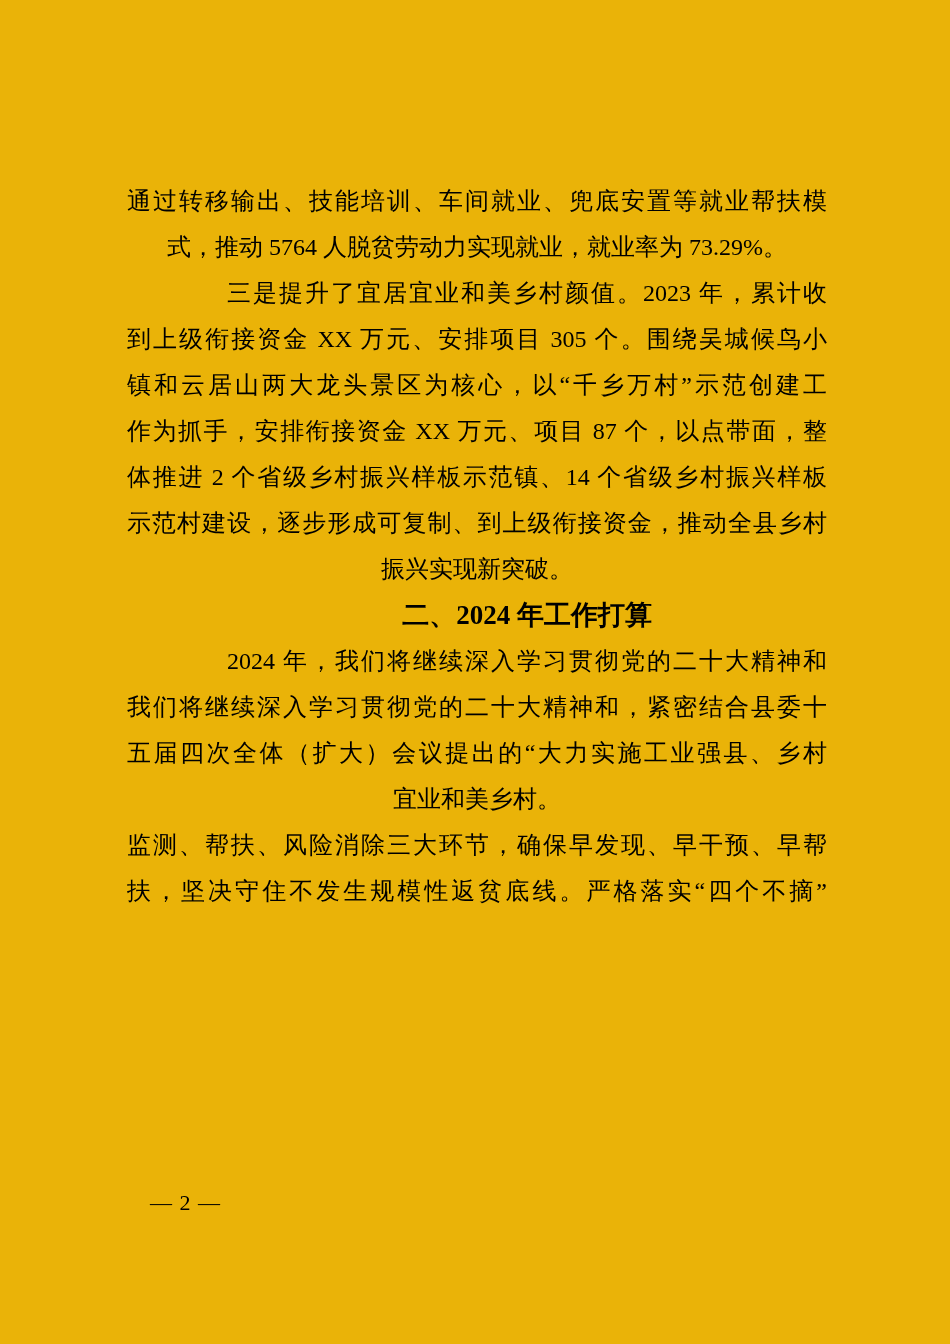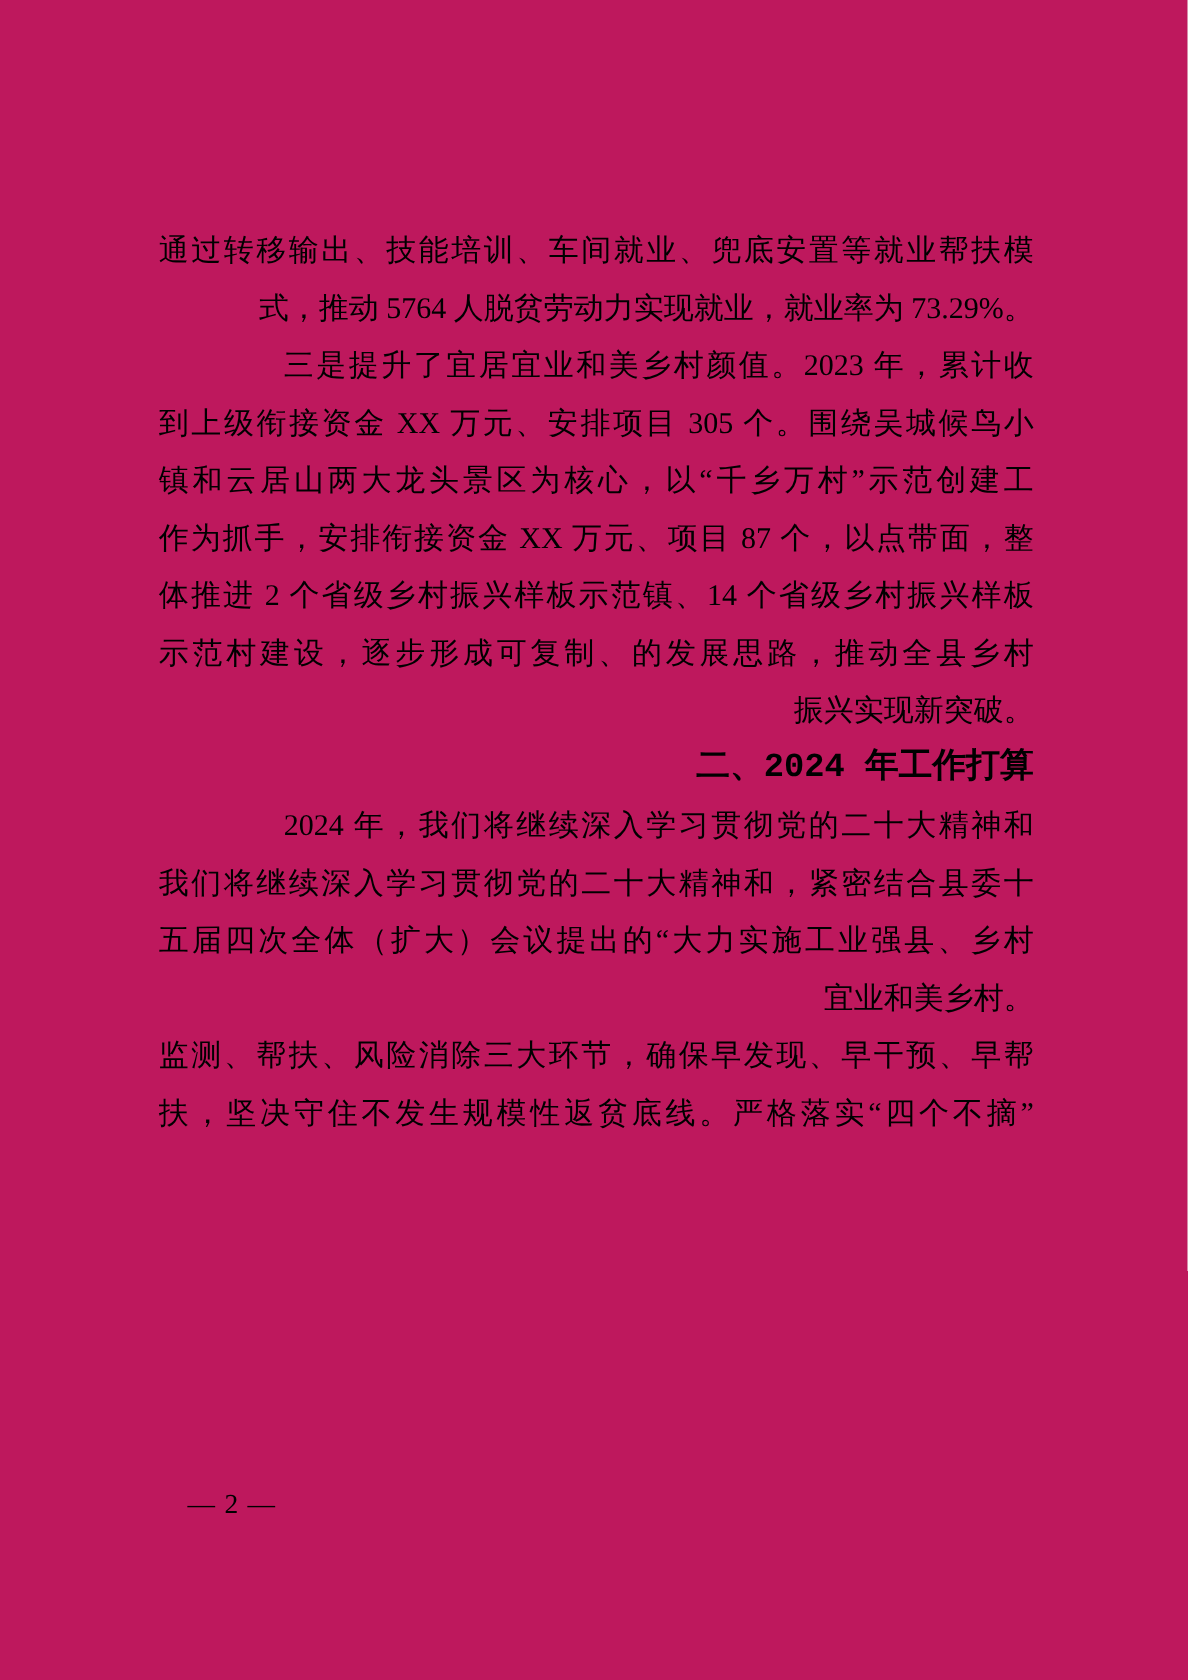"通过转移输出、技能培训、车间就业、兜底安置等就业帮扶模" .page { background: #be185d -> #eab308 }
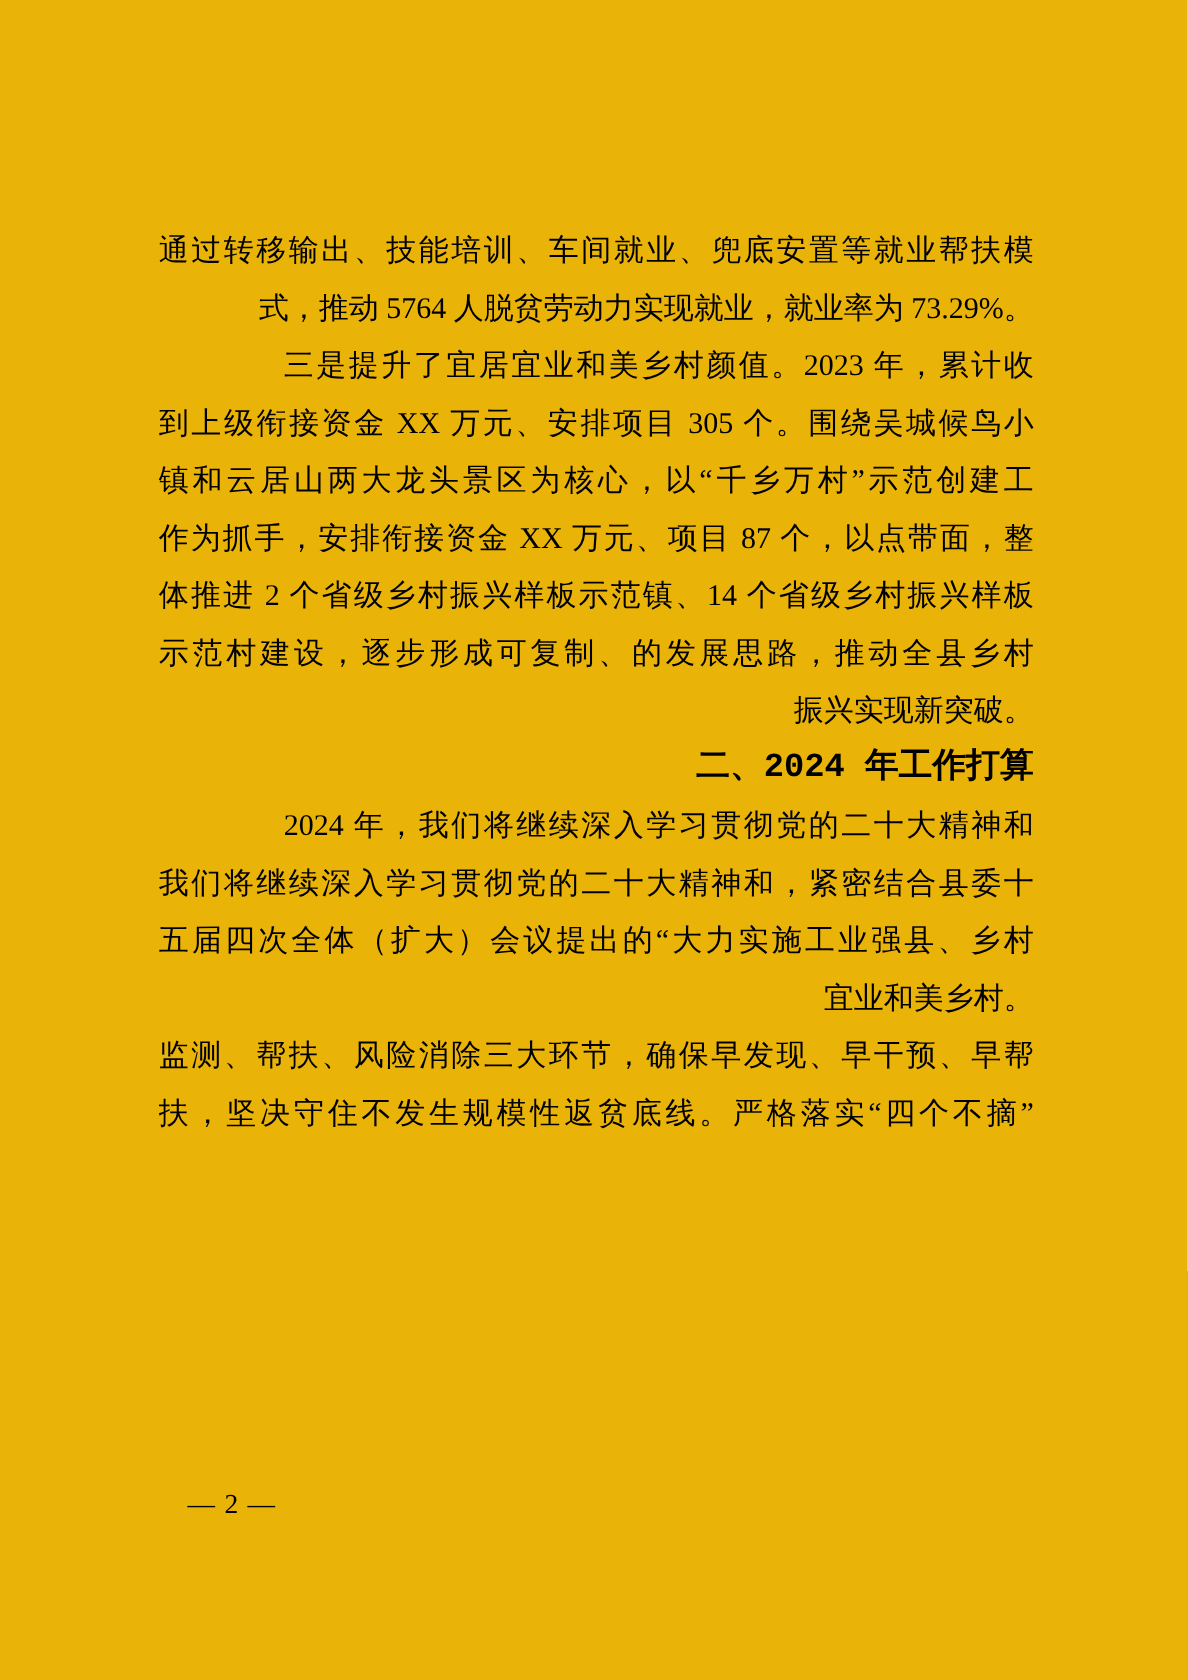"式，推动 5764 人脱贫劳动力实现就业，就业率为 73.29%。" .line { text-align: right -> center }
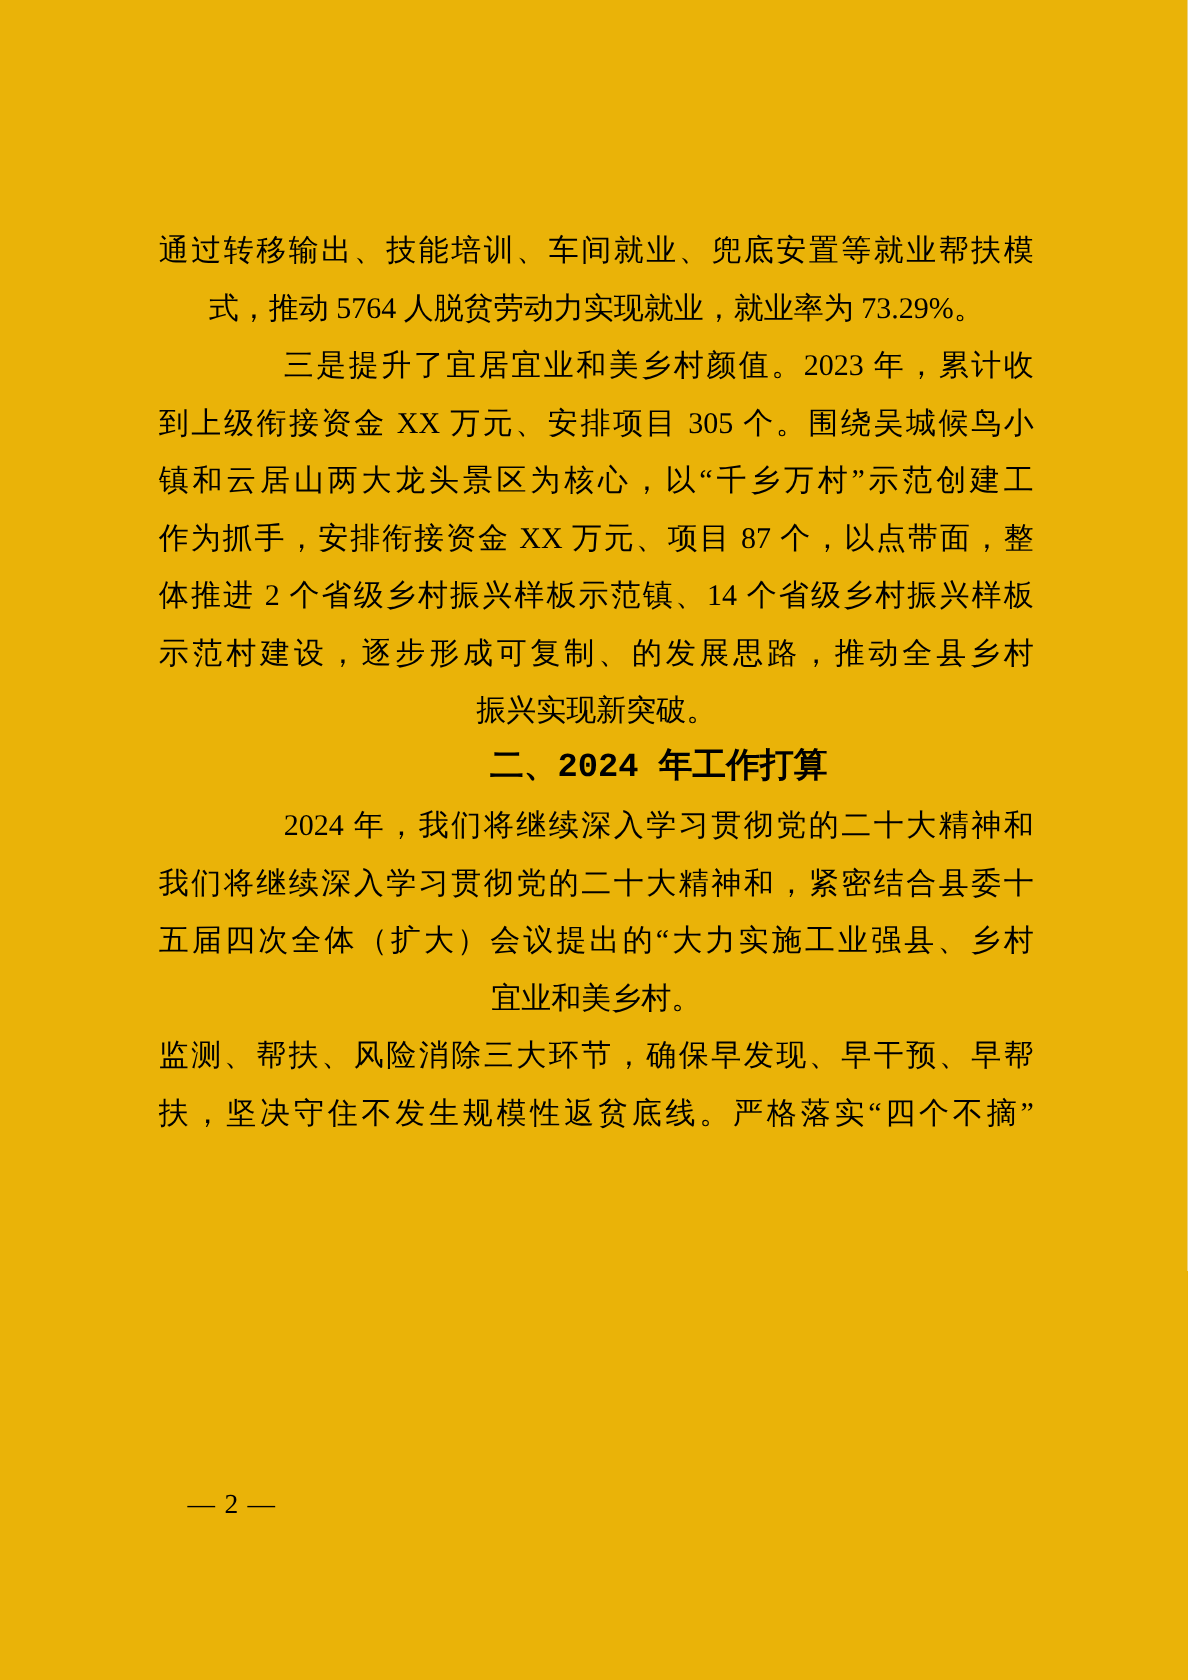"示范村建设，逐步形成可复制、的发展思路，推动全县乡村" div.line { text: 的发展思路 -> 到上级衔接资金 }
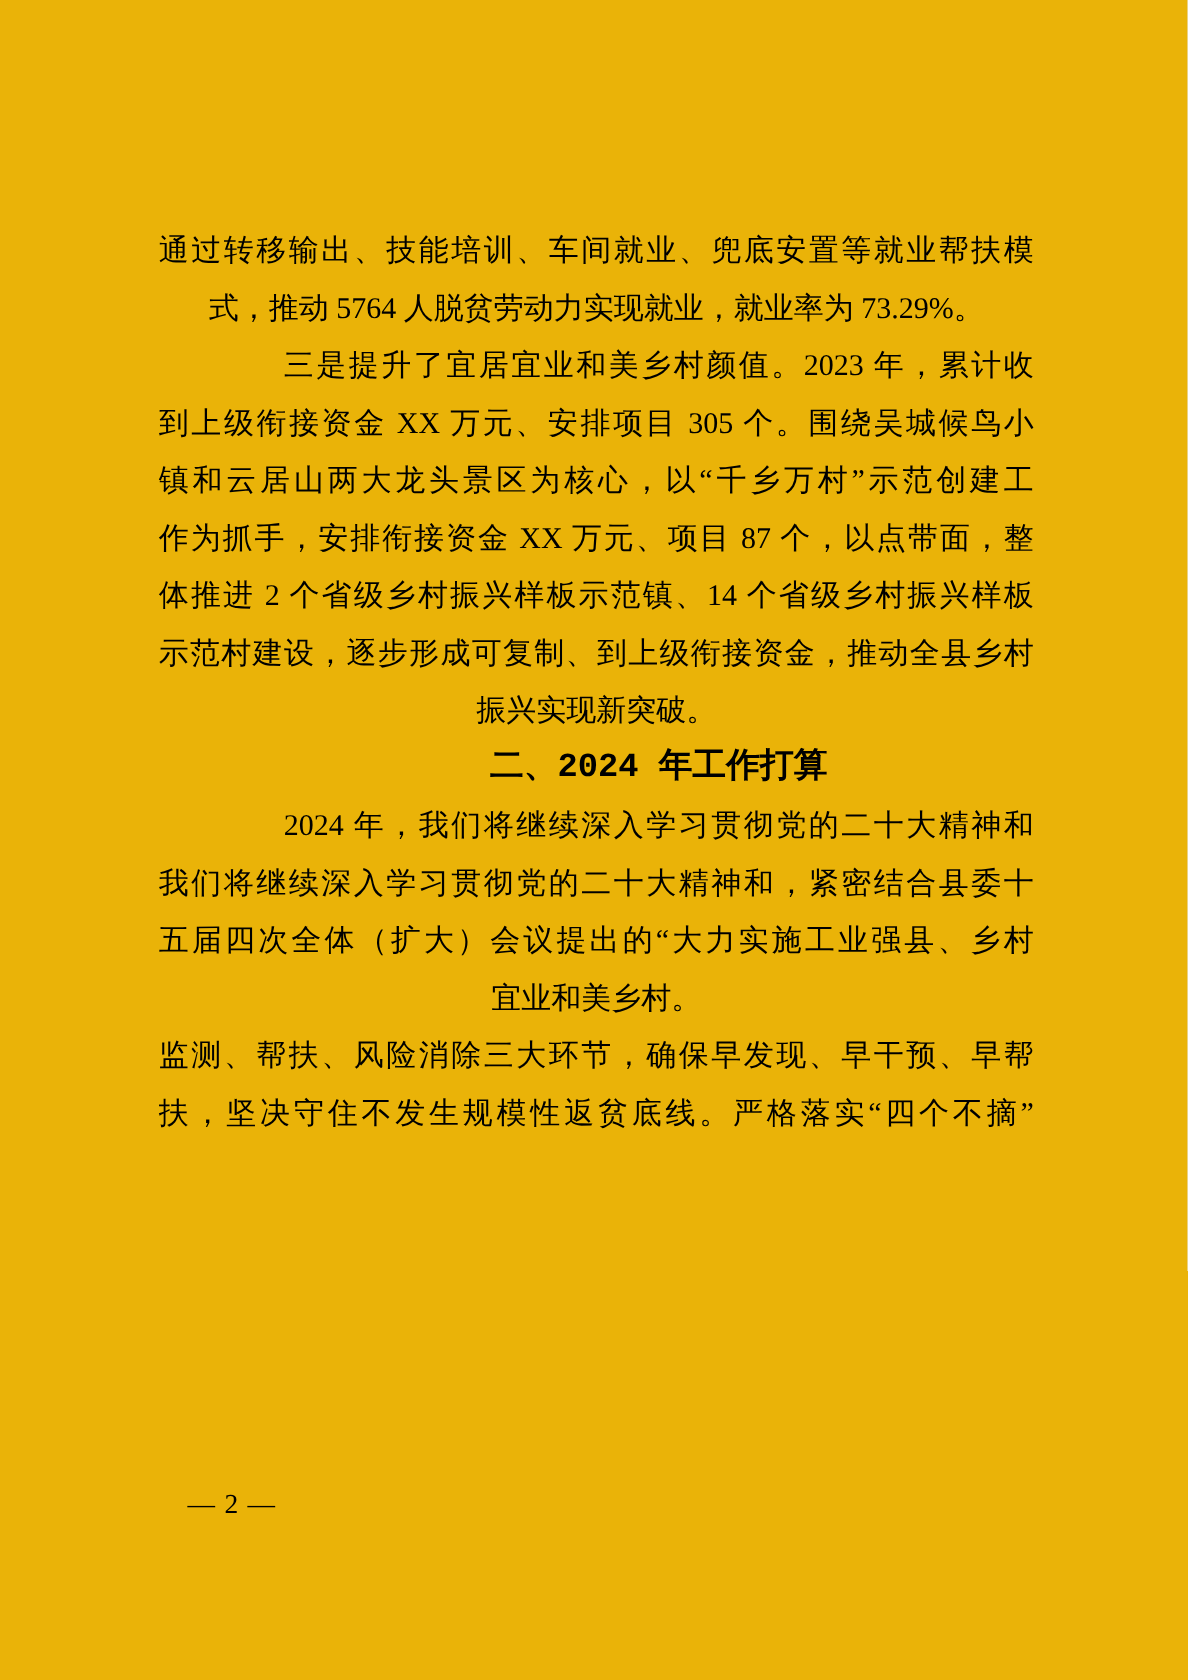"二、2024 年工作打算" .line.heading { font-family: Liberation Mono, monospace -> Liberation Serif, serif }
